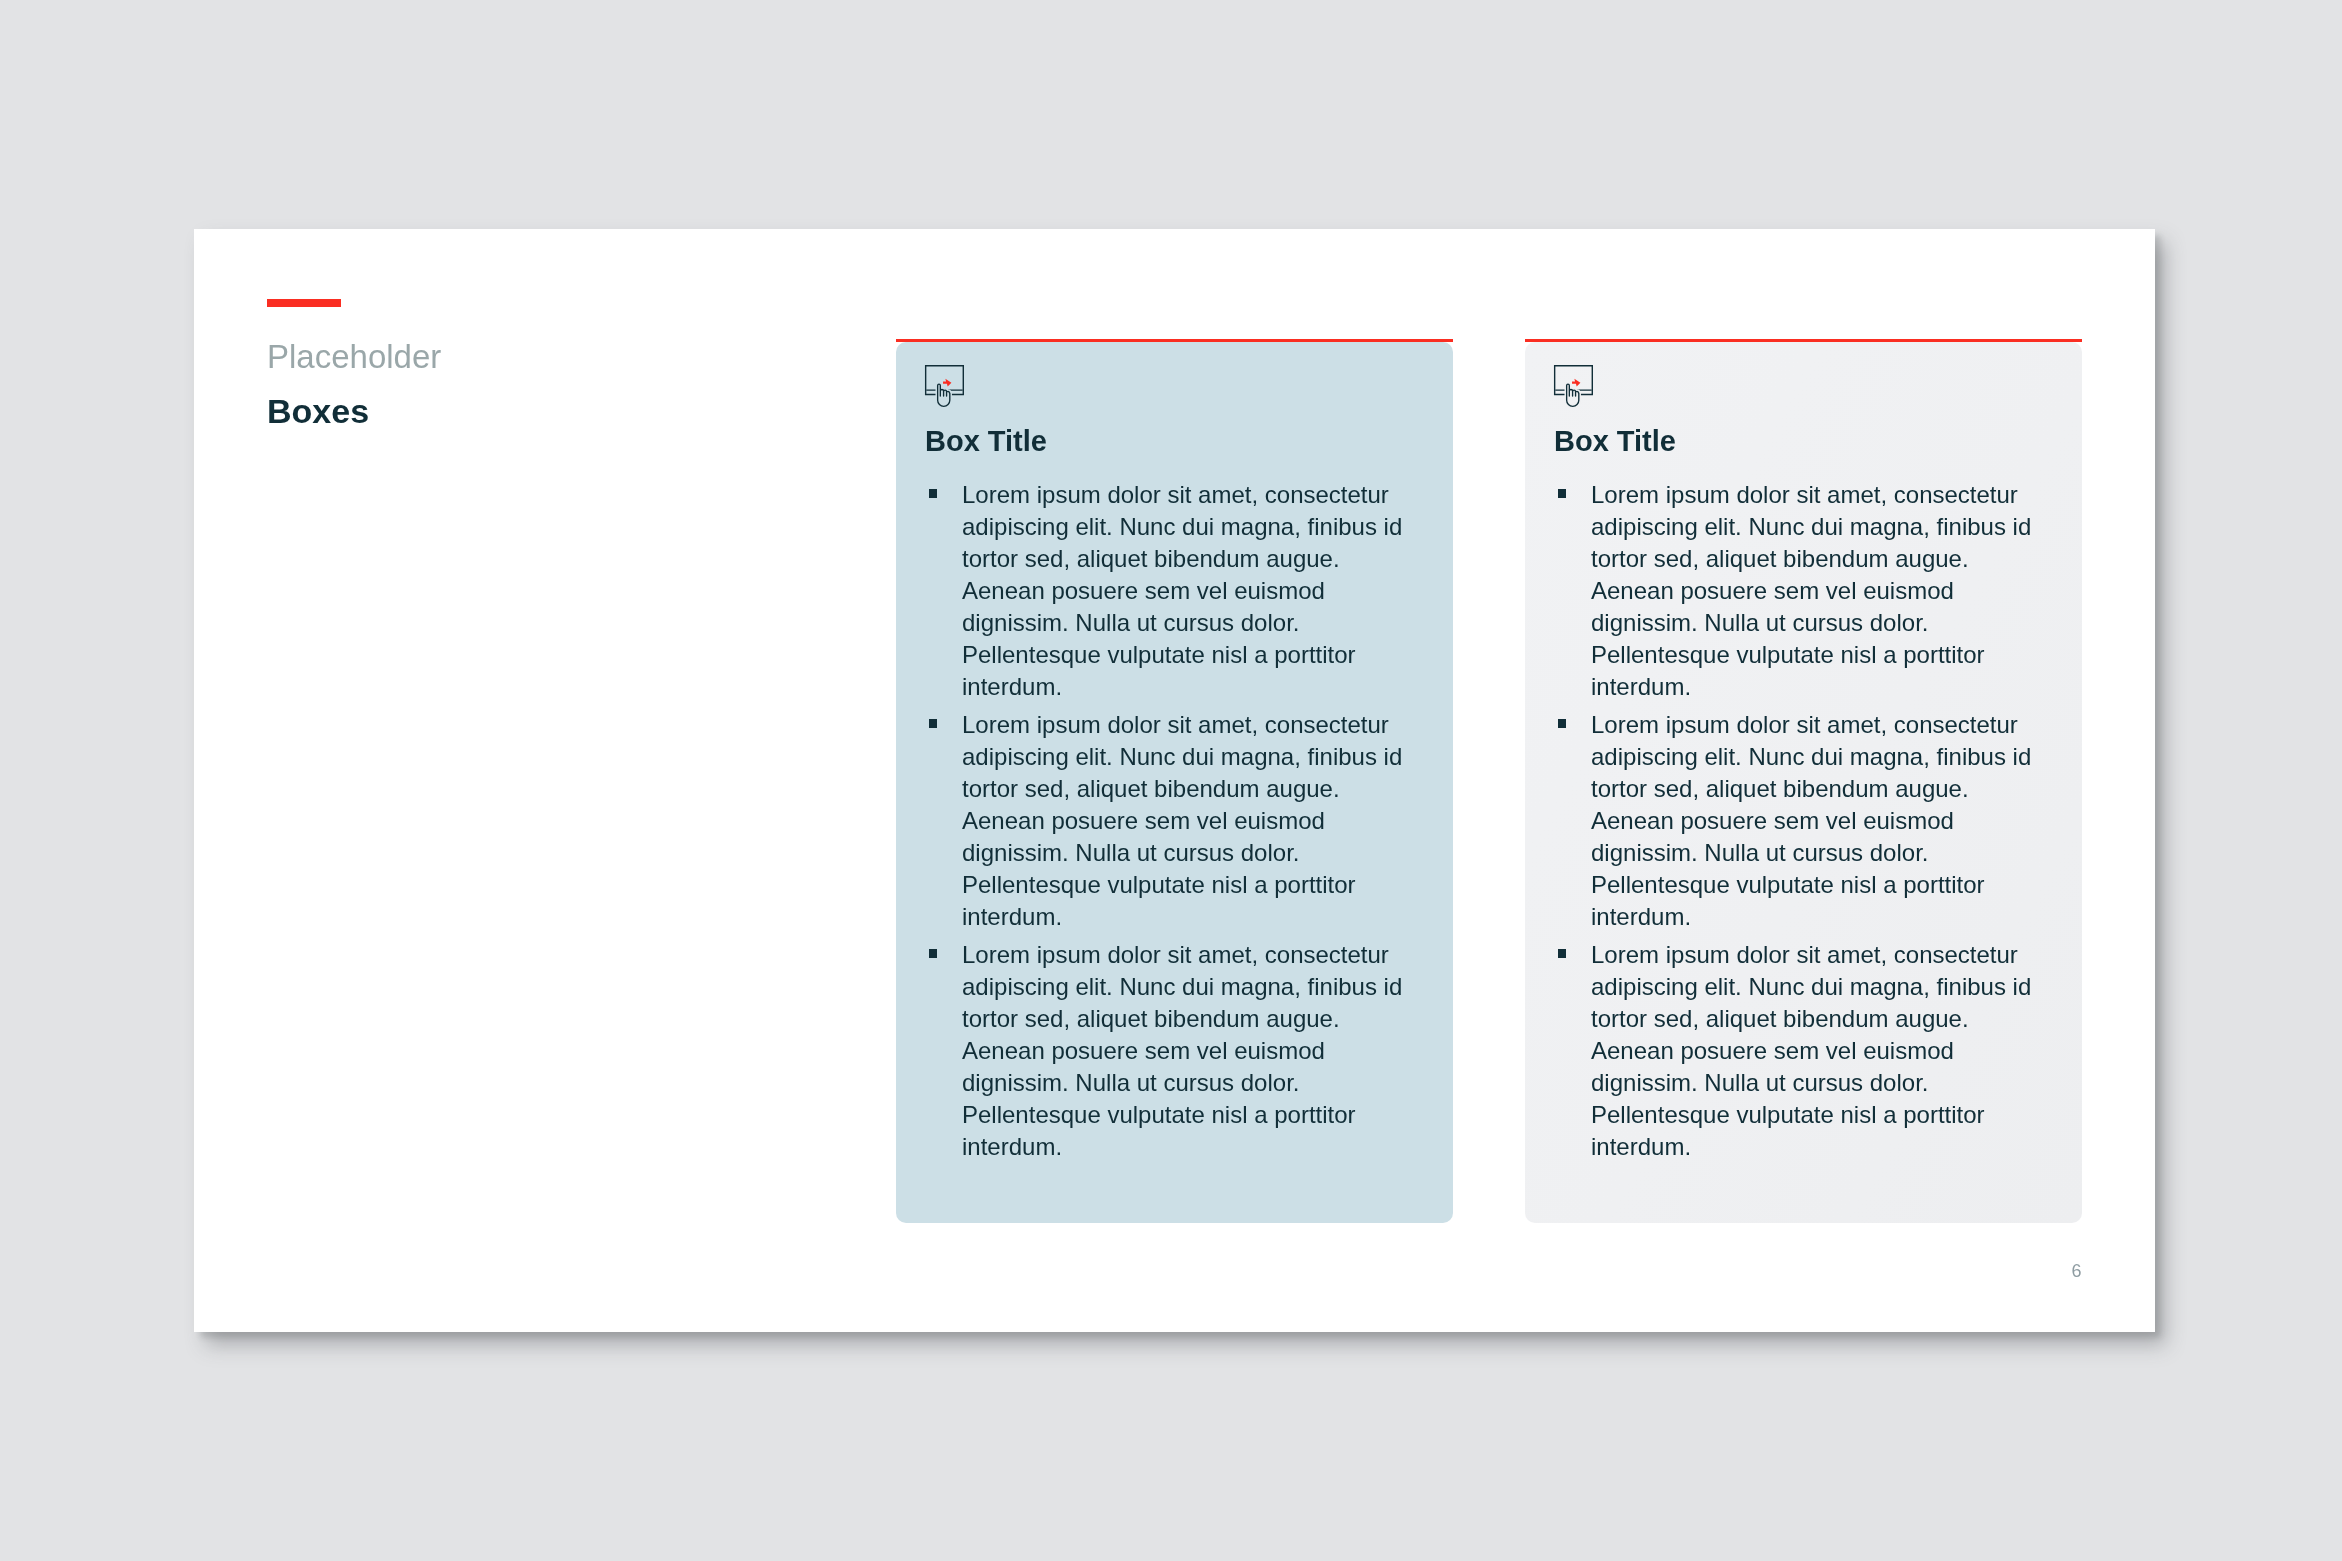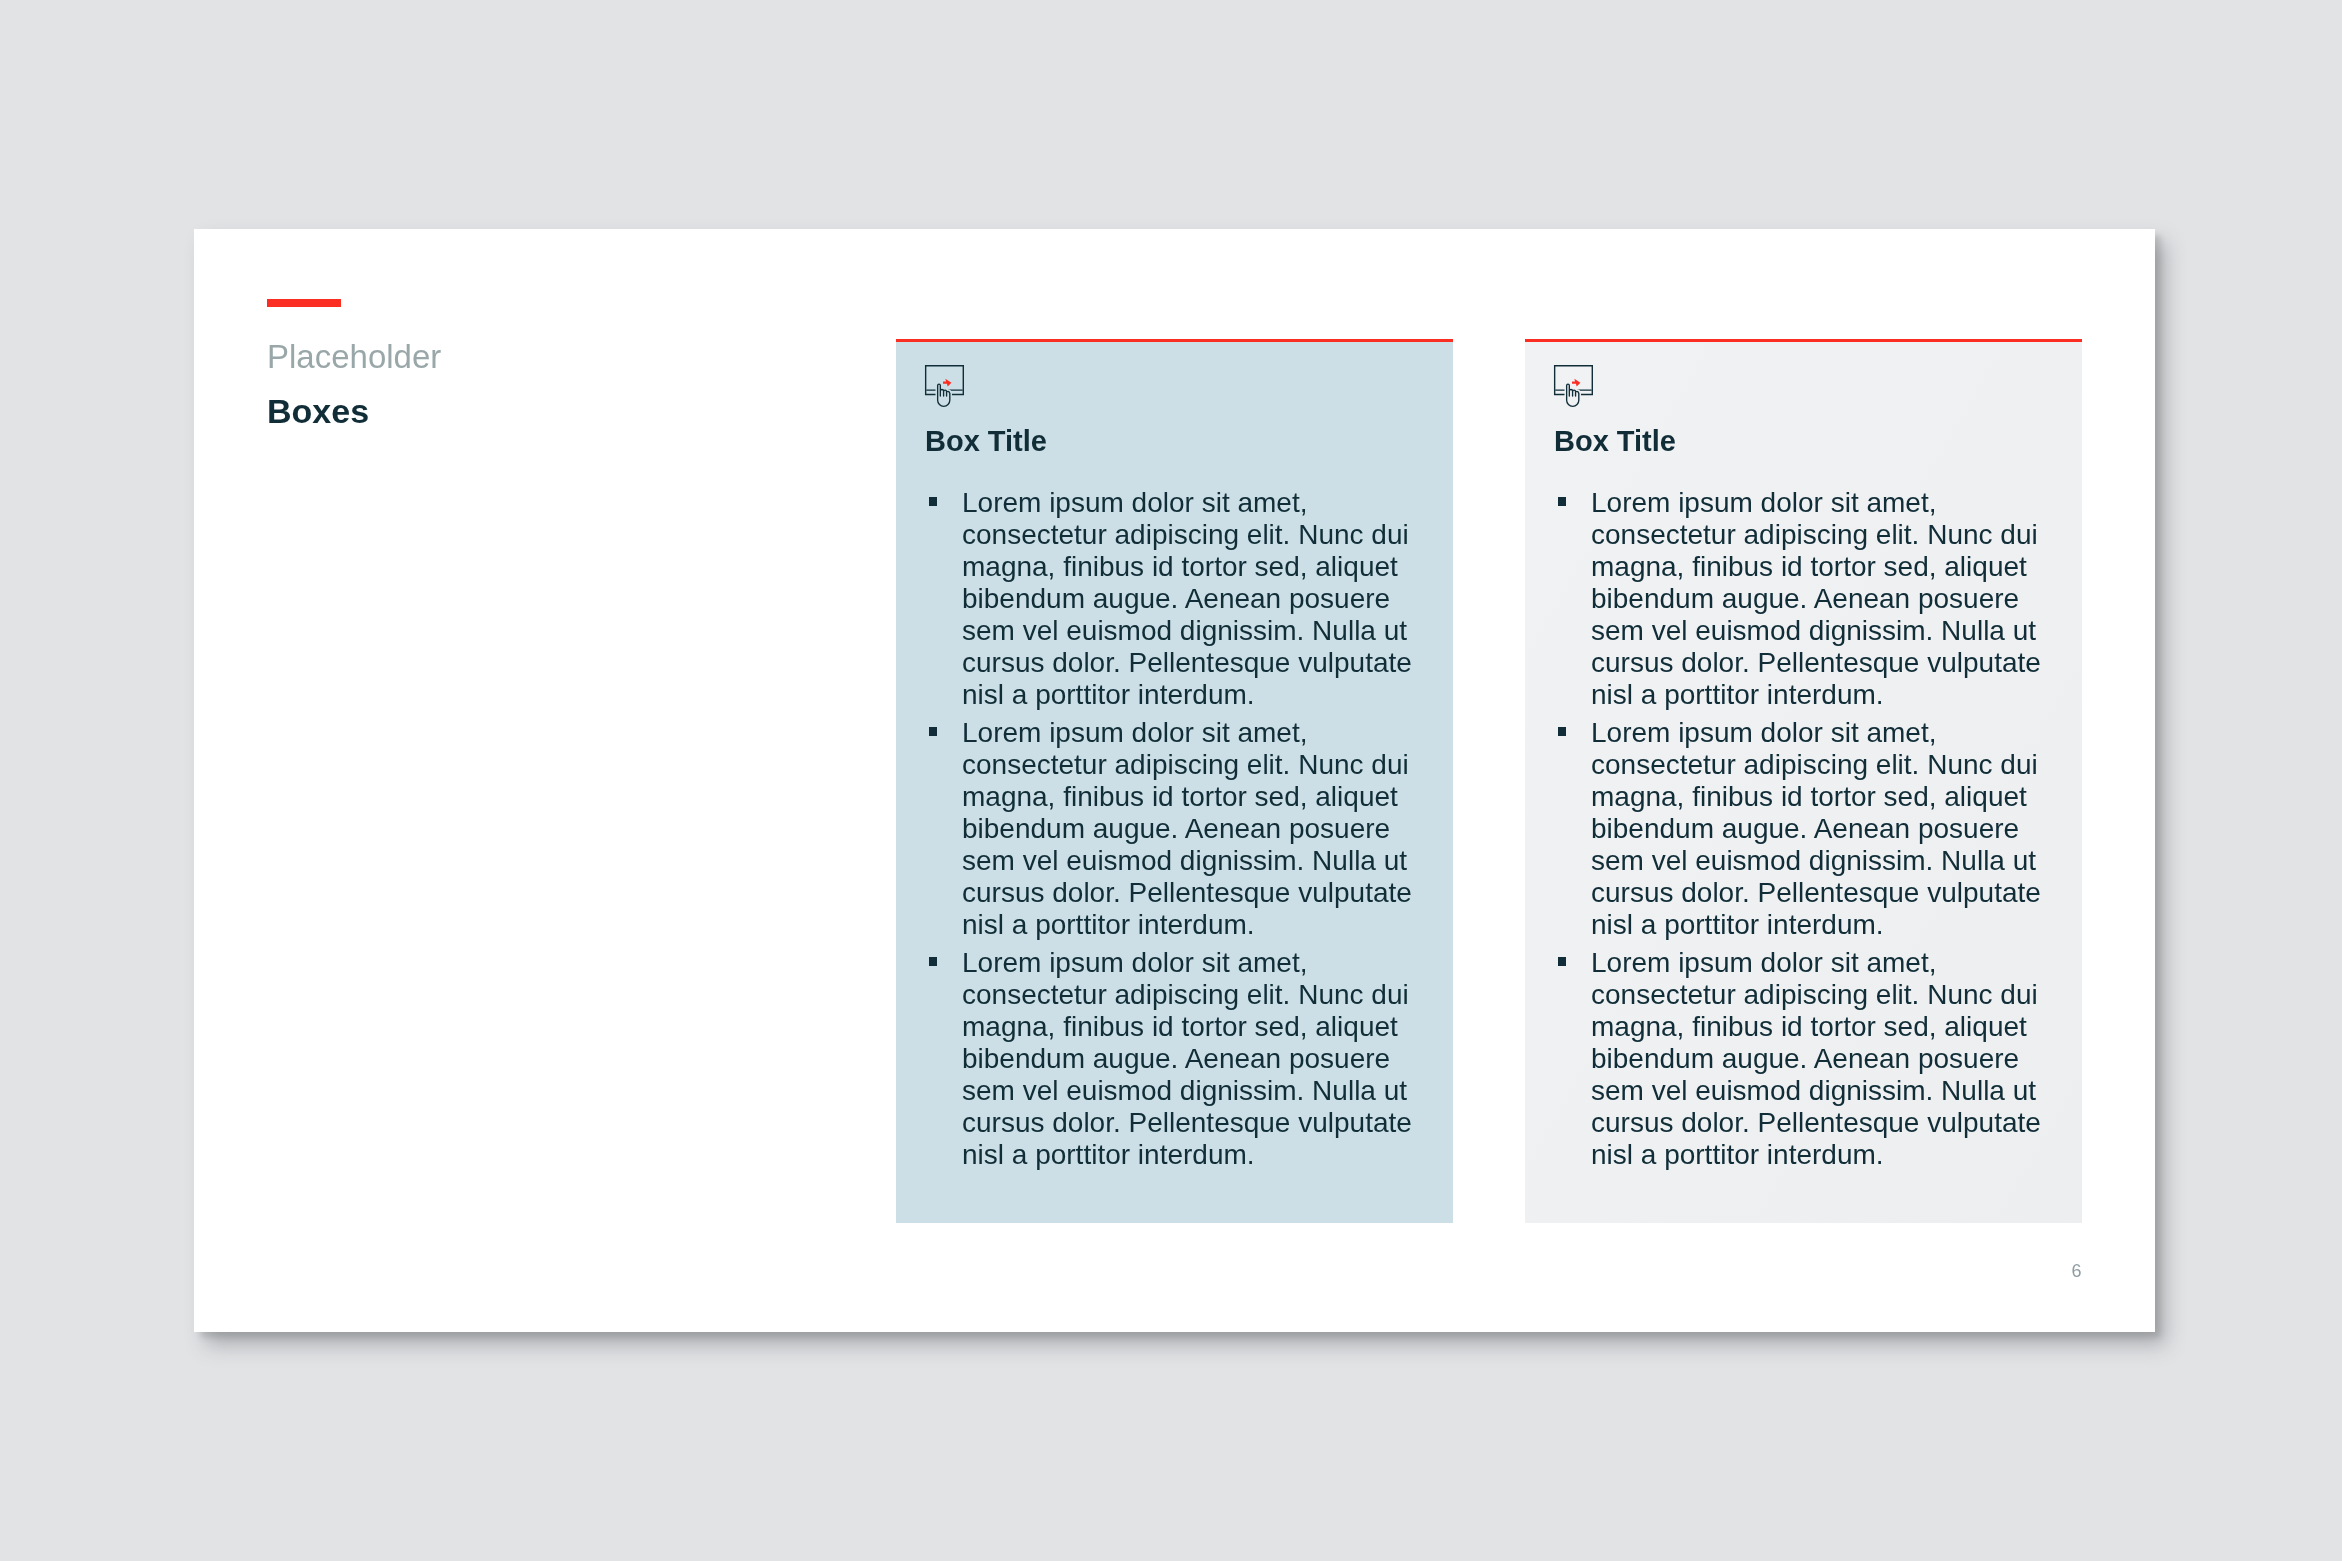"Box Title" .box .body { border-radius: none -> 10px }
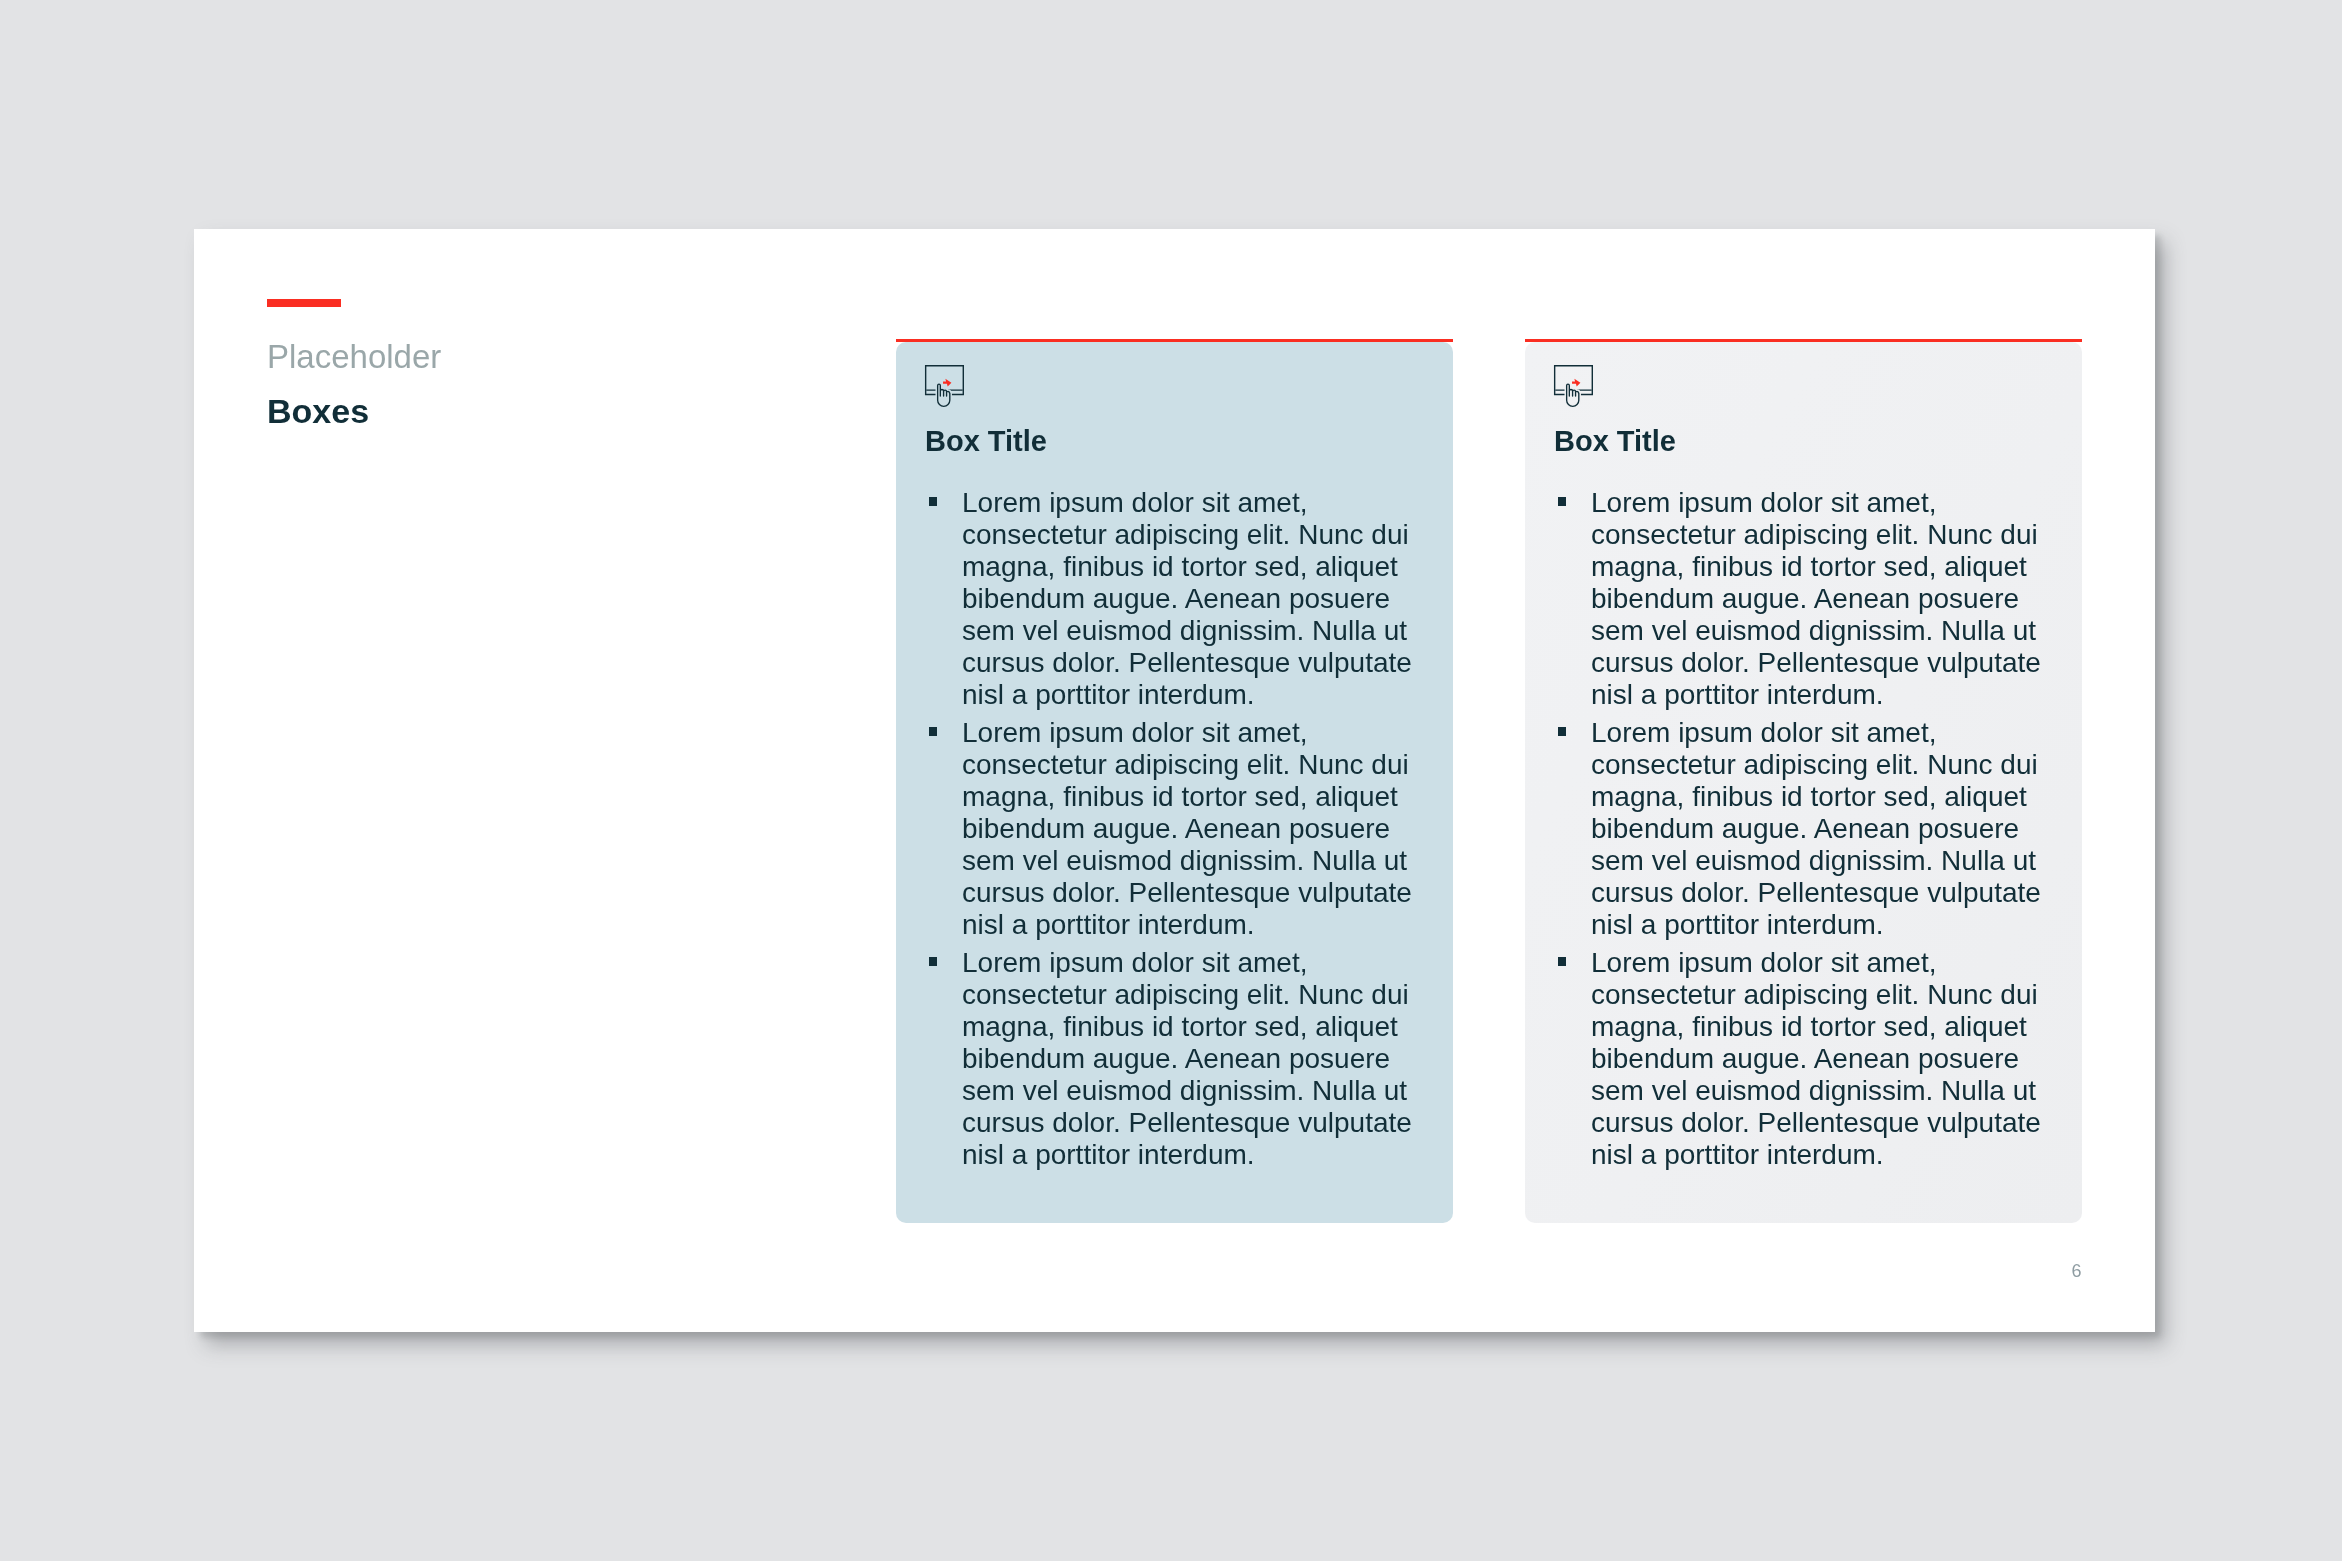"Lorem ipsum dolor sit amet," ul.bullets { font-size: 28px -> 24px; top: 145px -> 137px }
